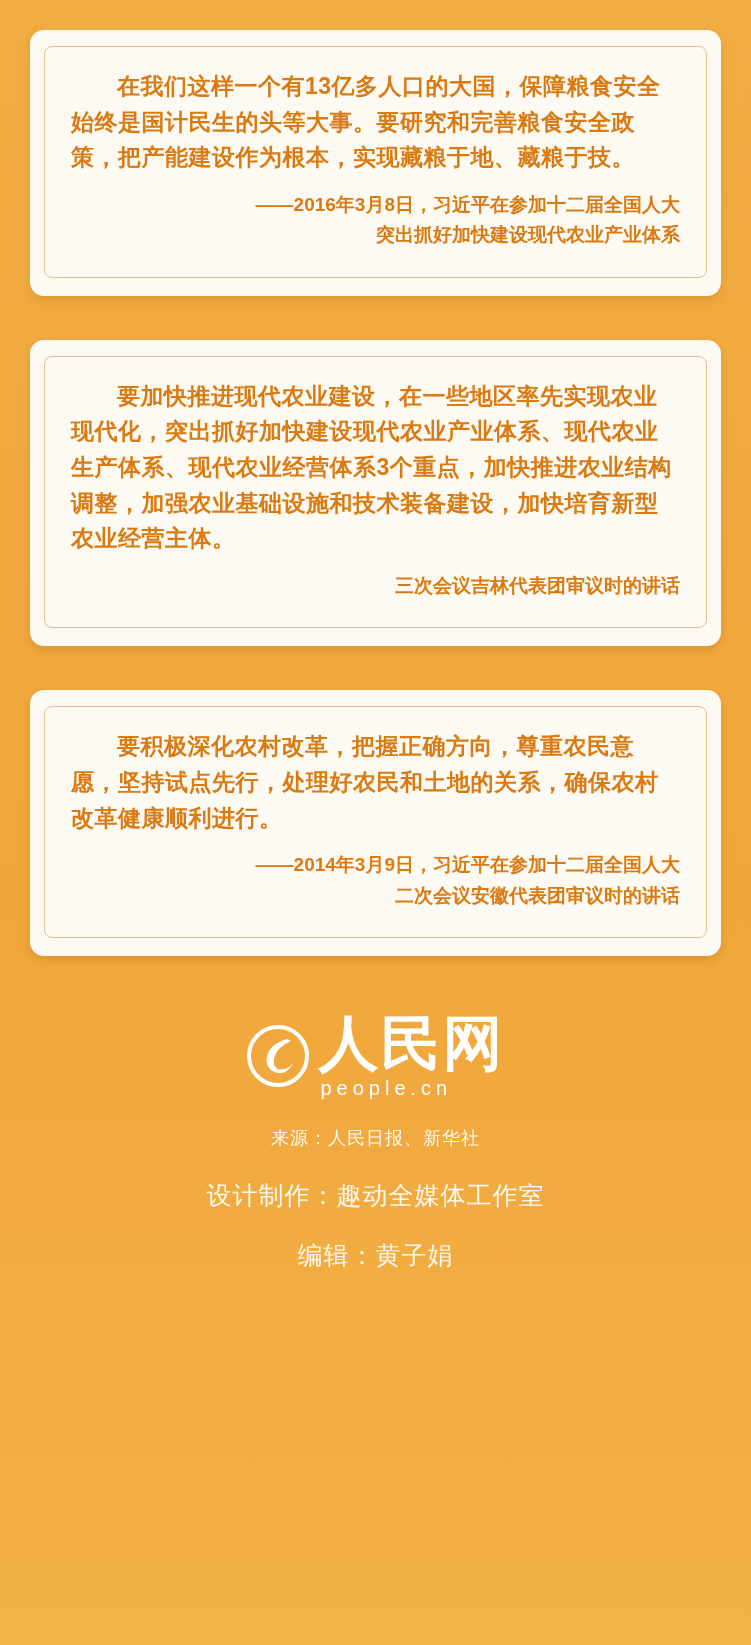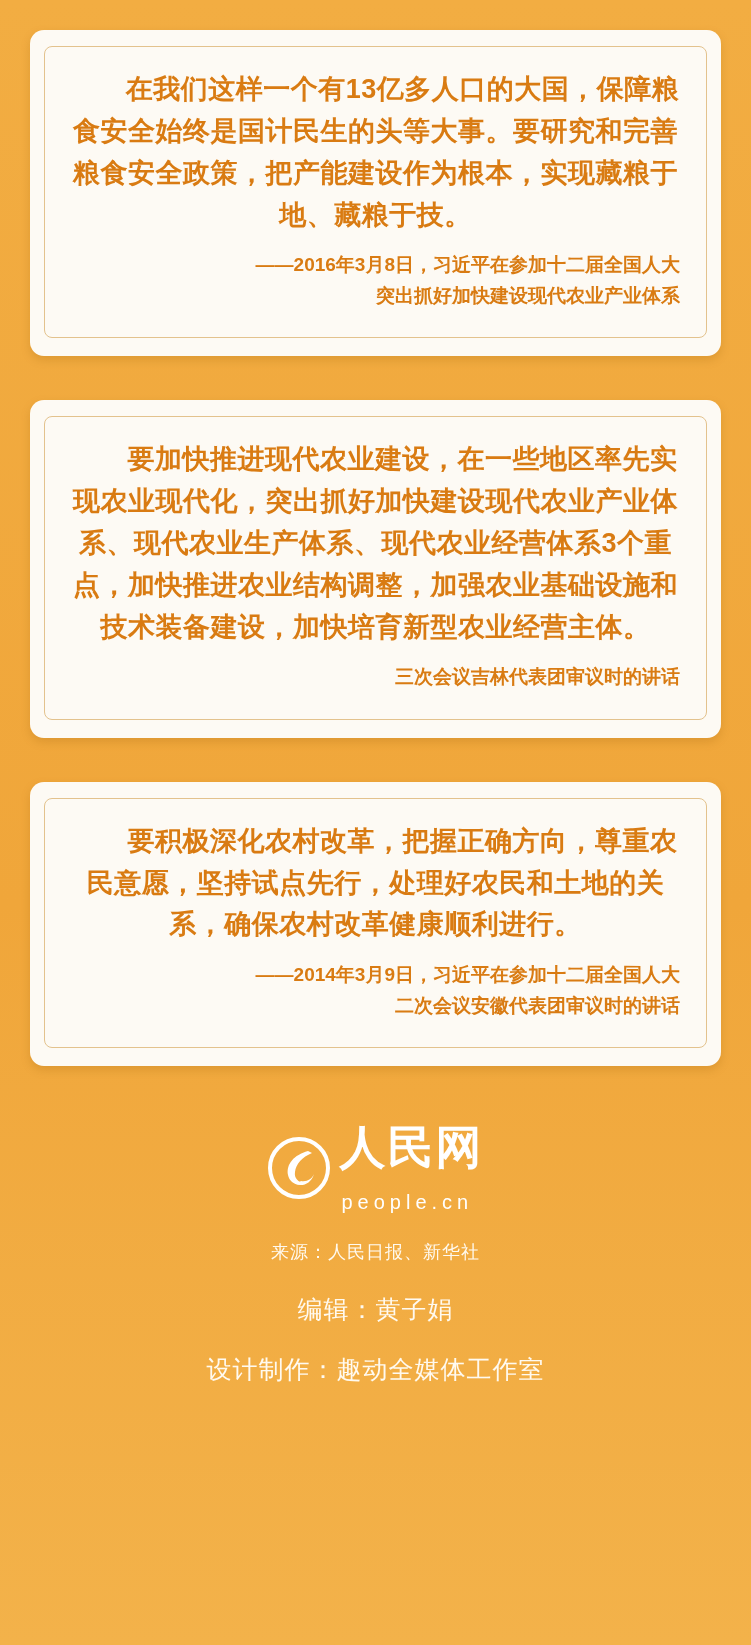"在我们这样一个有13亿多人口的大国，保障粮食安全始终是国计民生的头等大事。要研究" .quote-text { font-size: 27px -> 23px; text-align: center -> none }
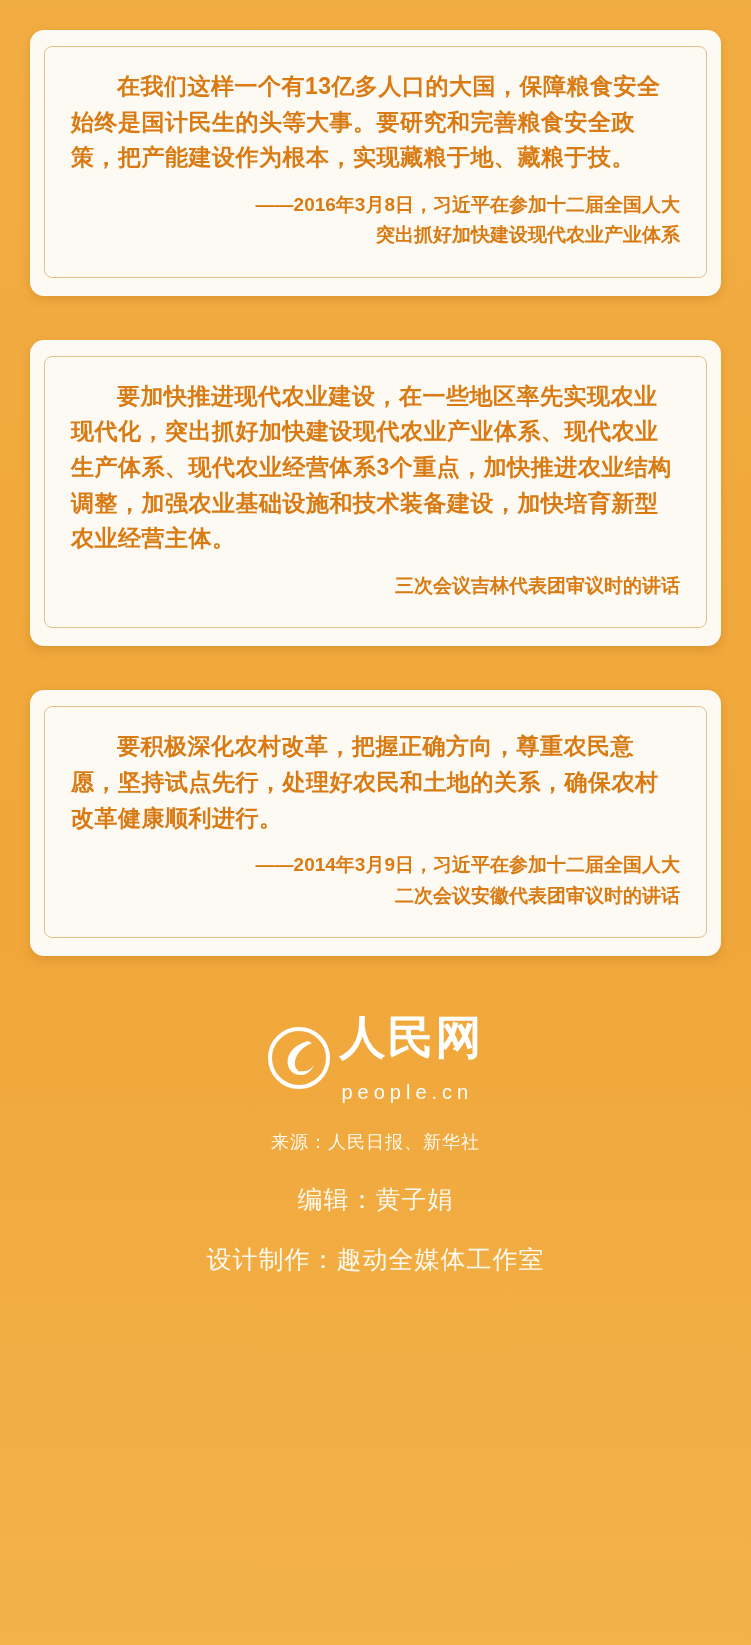"人民网" .logo-cn { font-size: 46px -> 60px }
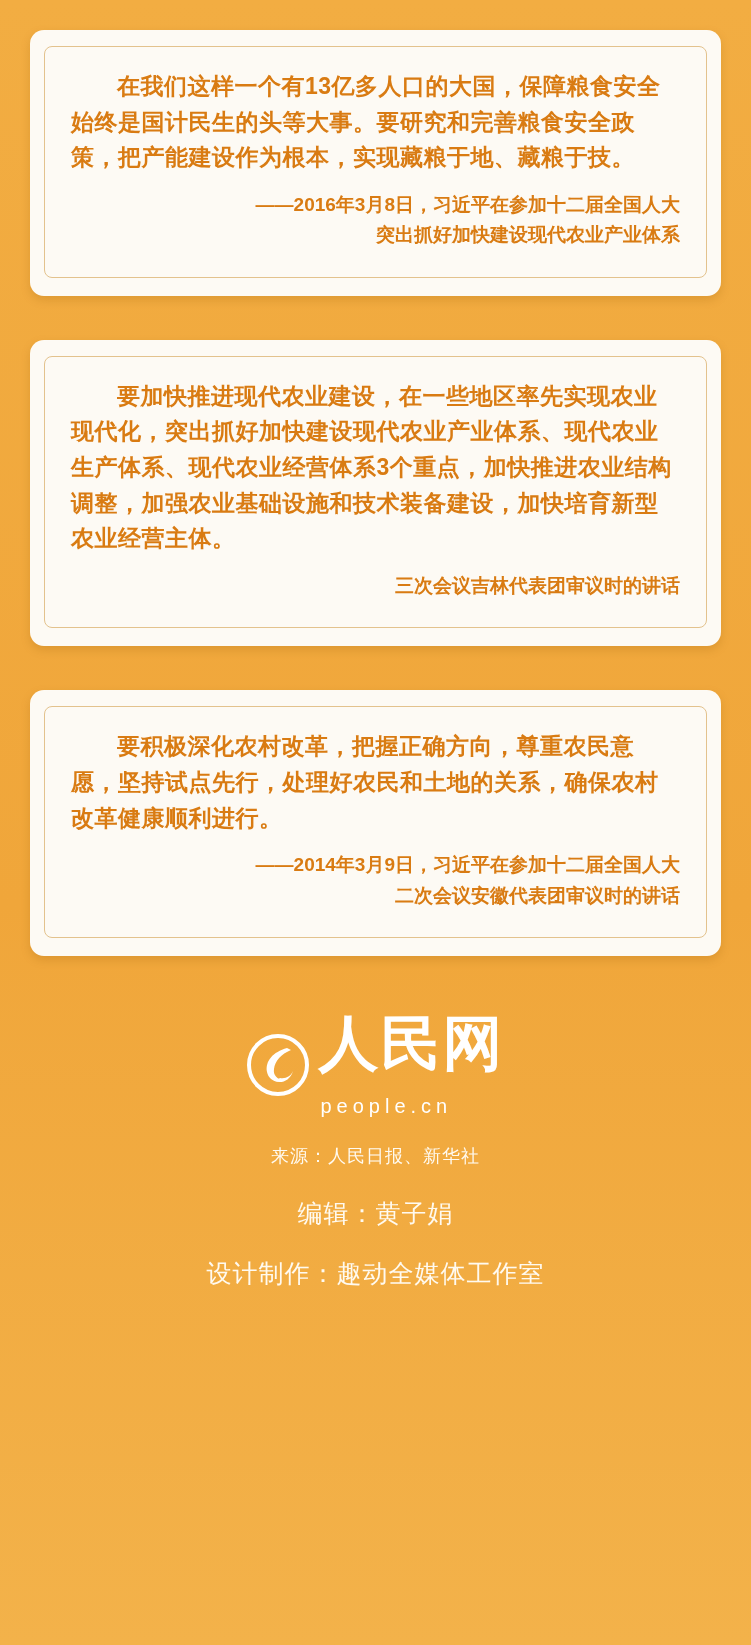"people.cn" .logo-en { margin-top: 22px -> 4px }
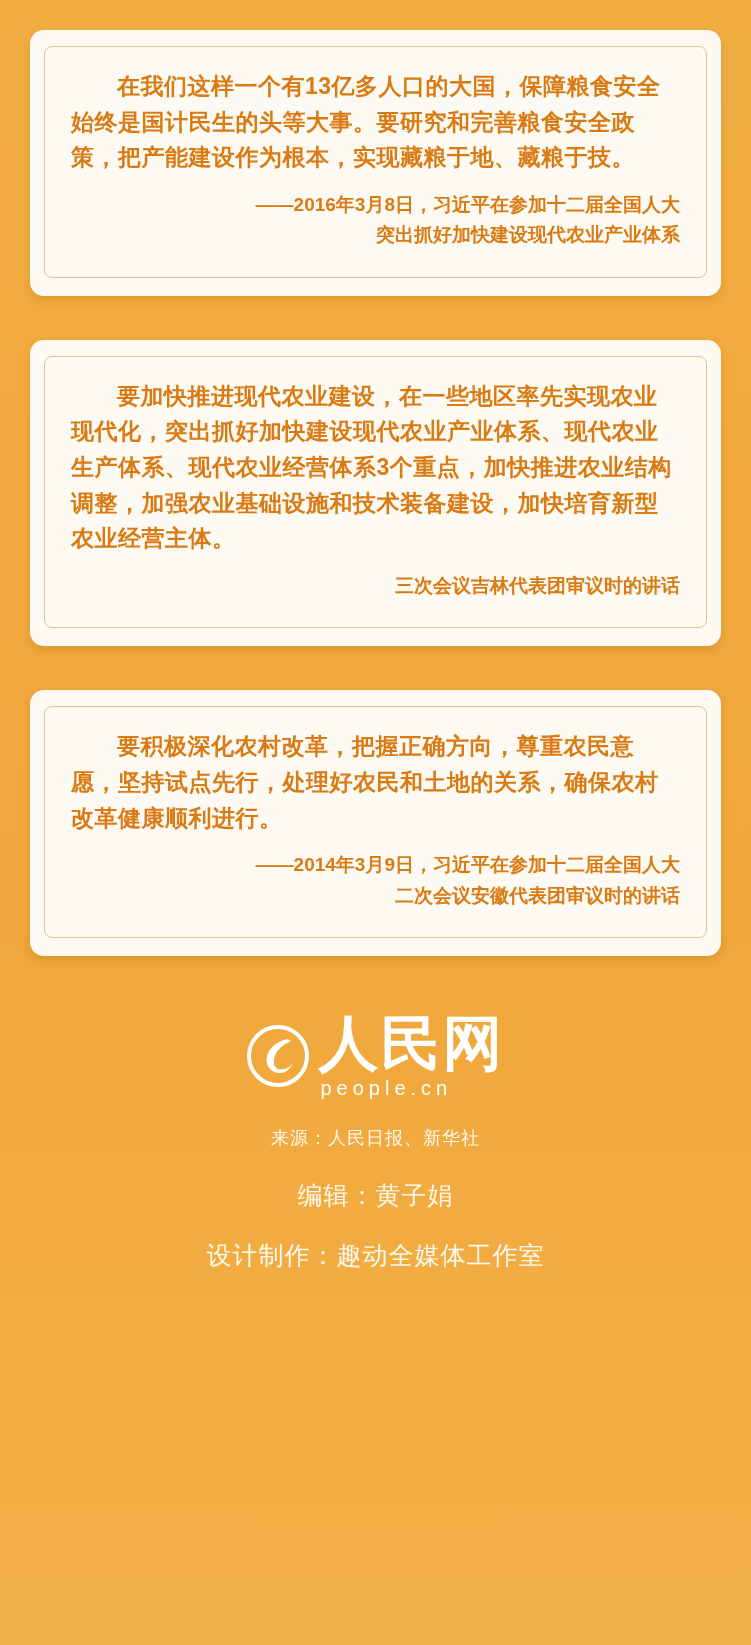"编辑：黄子娟" div.credit { order: before "设计制作：趣动全媒体工作室" -> after "设计制作：趣动全媒体工作室" }
